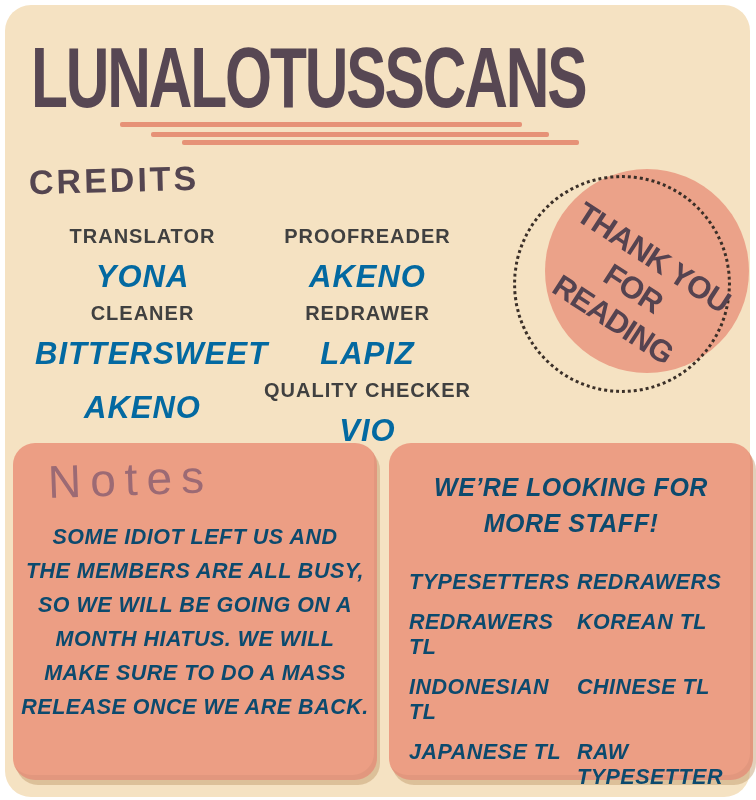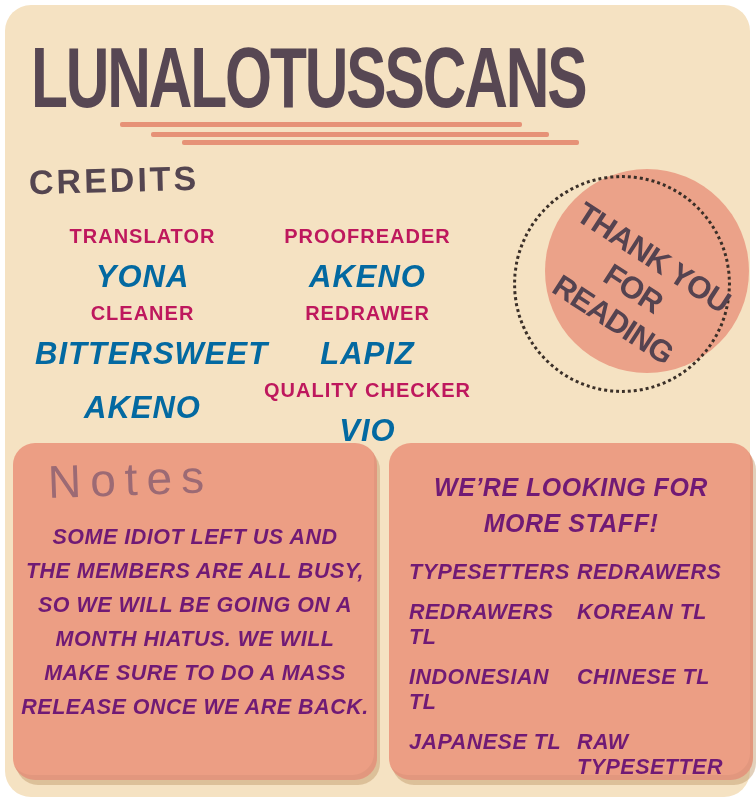"TRANSLATOR" .credit .role { color: #be185d -> #404040 }
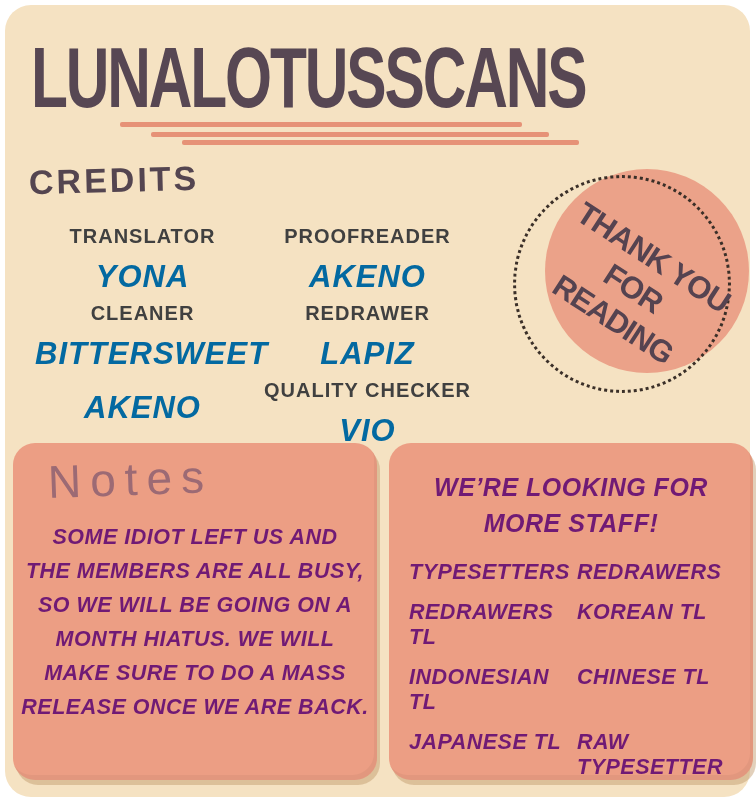"WE’RE LOOKING FOR" .comic { color: #701a75 -> #0c4a6e }
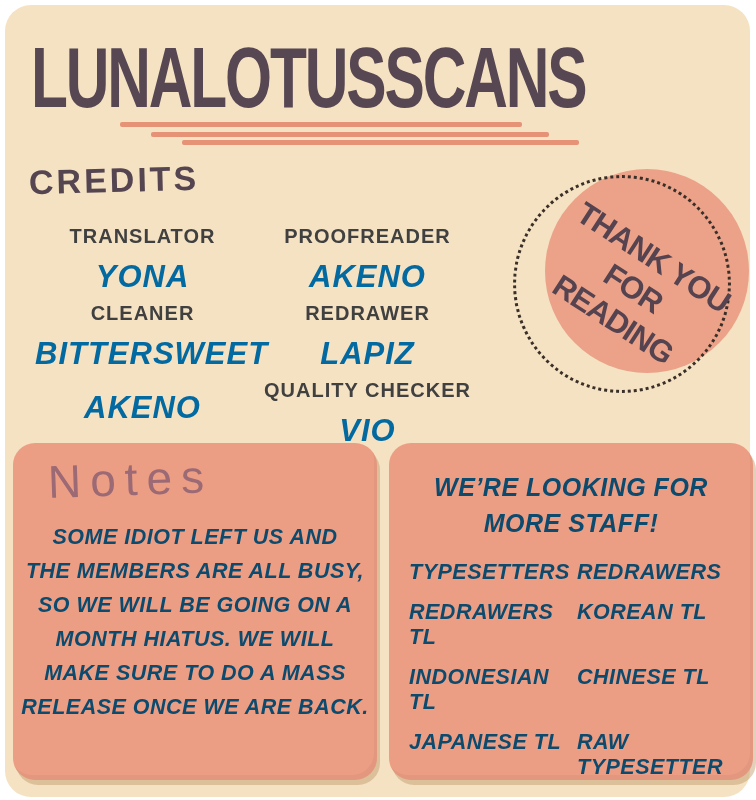"TYPESETTERS" .staff-grid { margin: 18px 14px 0 20px -> 28px 14px 0 20px }
